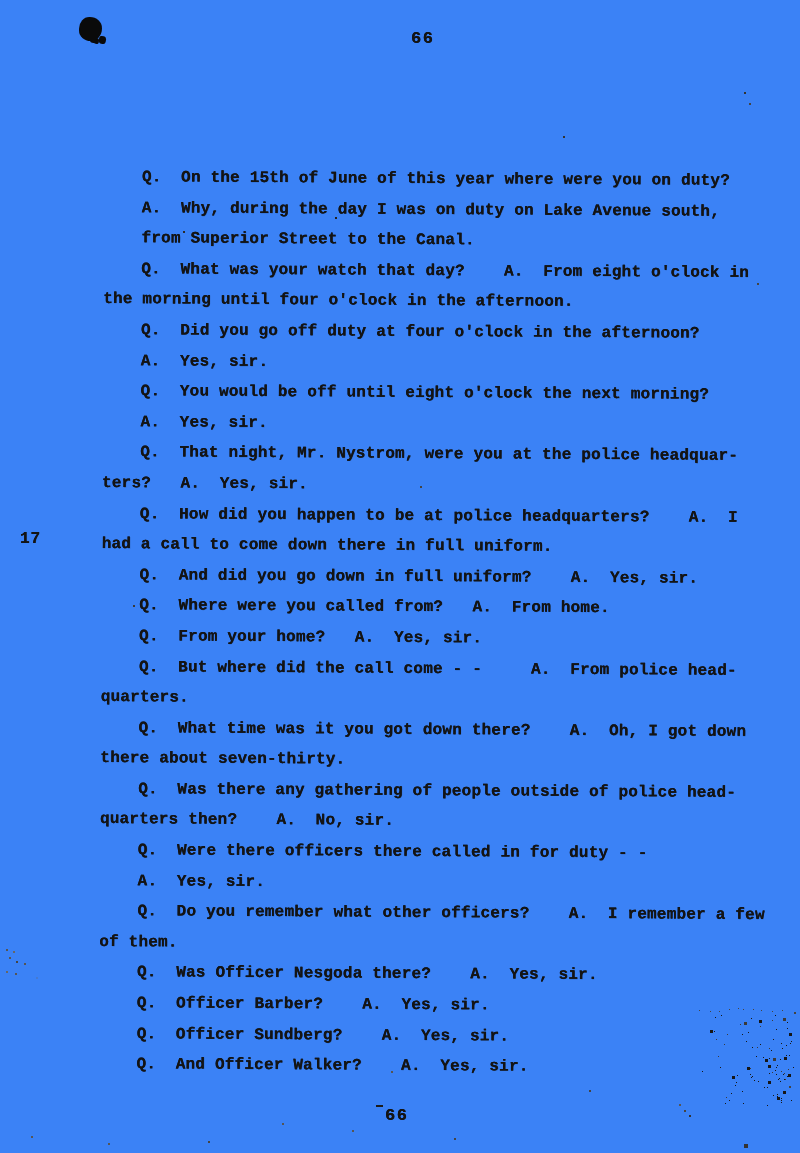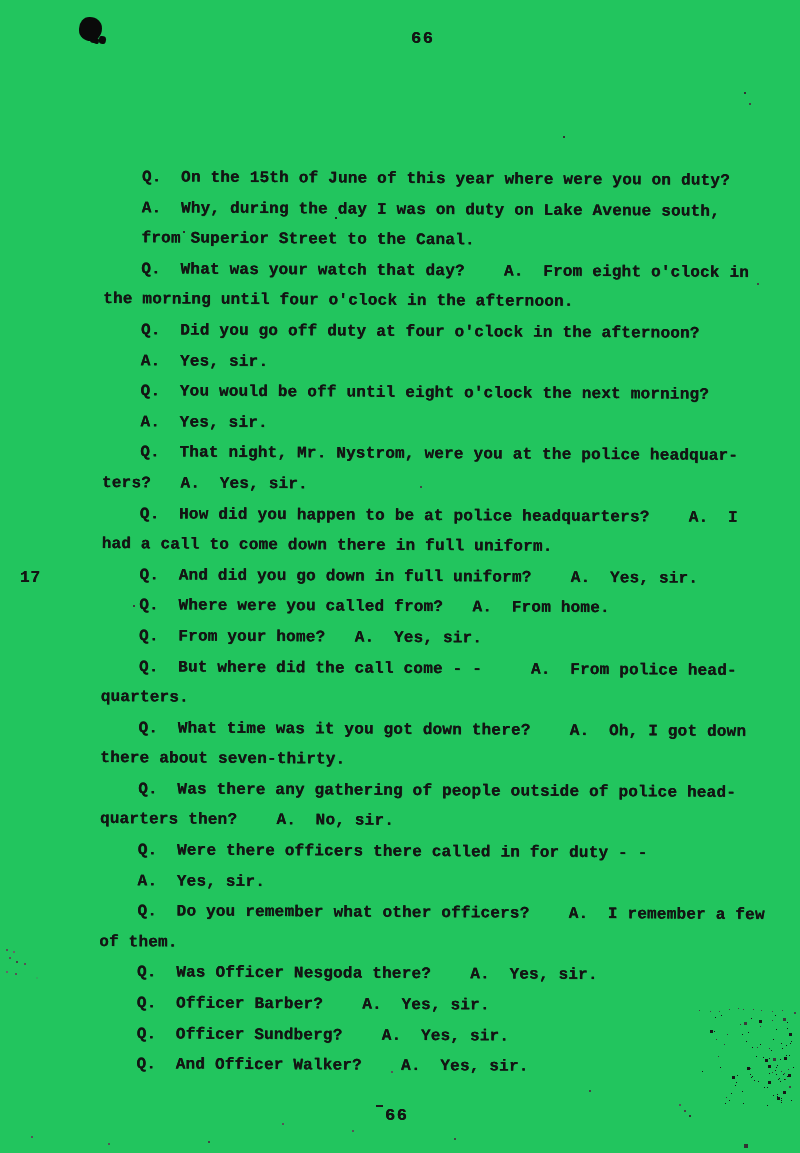"66" .page { background: #22c55e -> #3b82f6 }
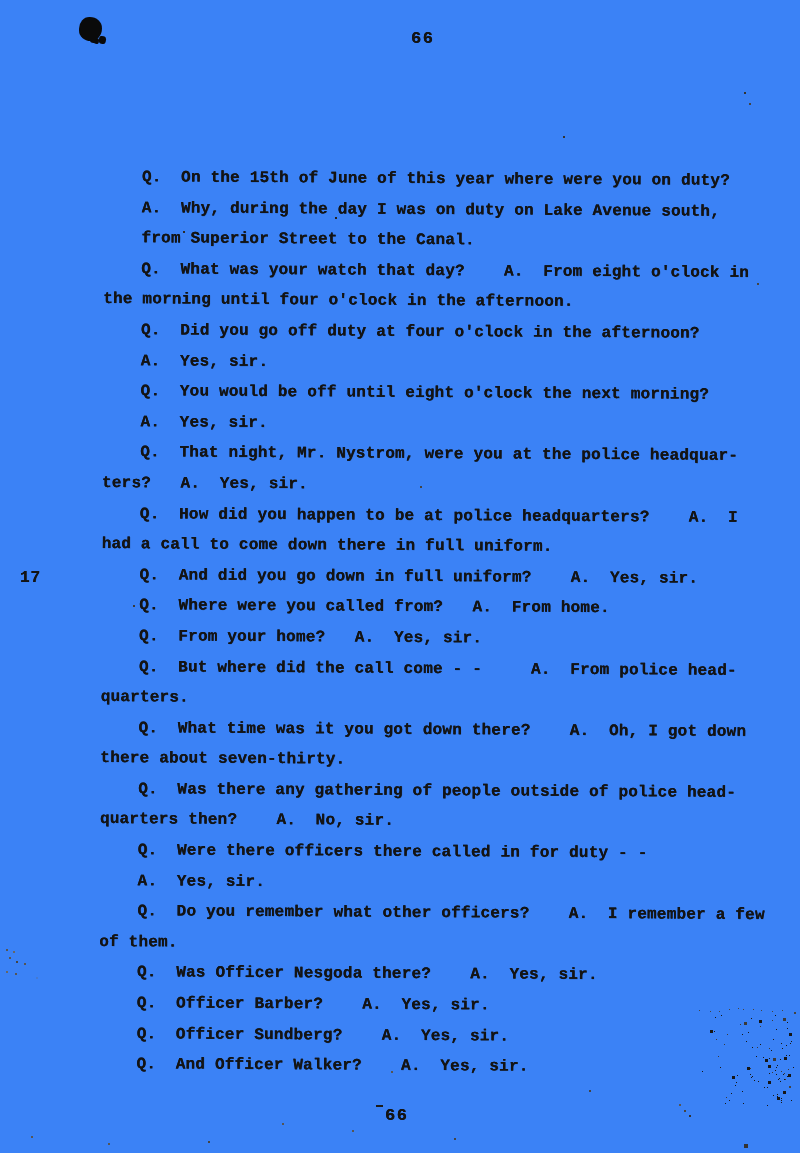"17" .margin-num { top: 569px -> 530px }
